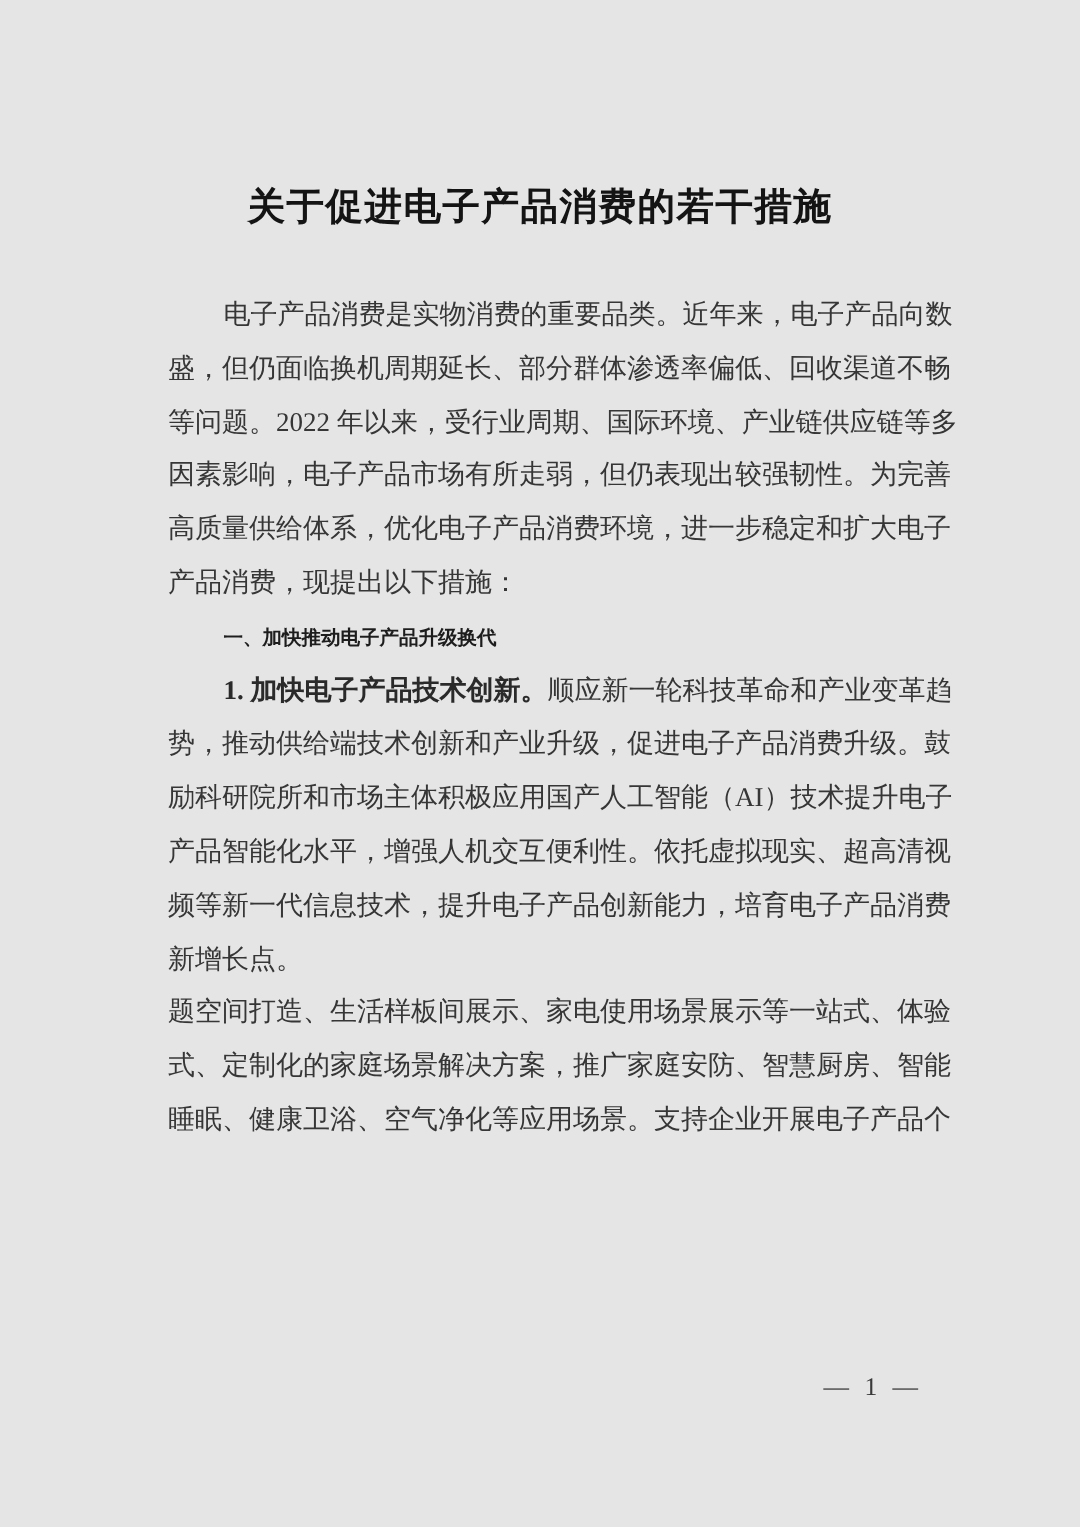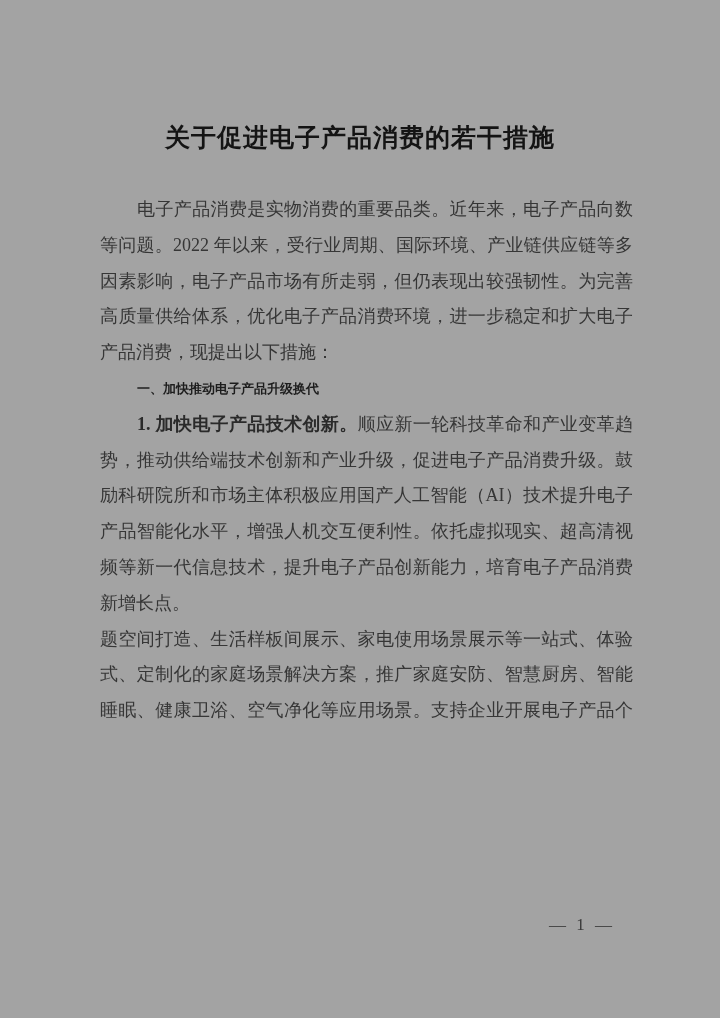"关于促进电子产品消费的若干措施" .page { background: #a3a3a3 -> #e5e5e5 }
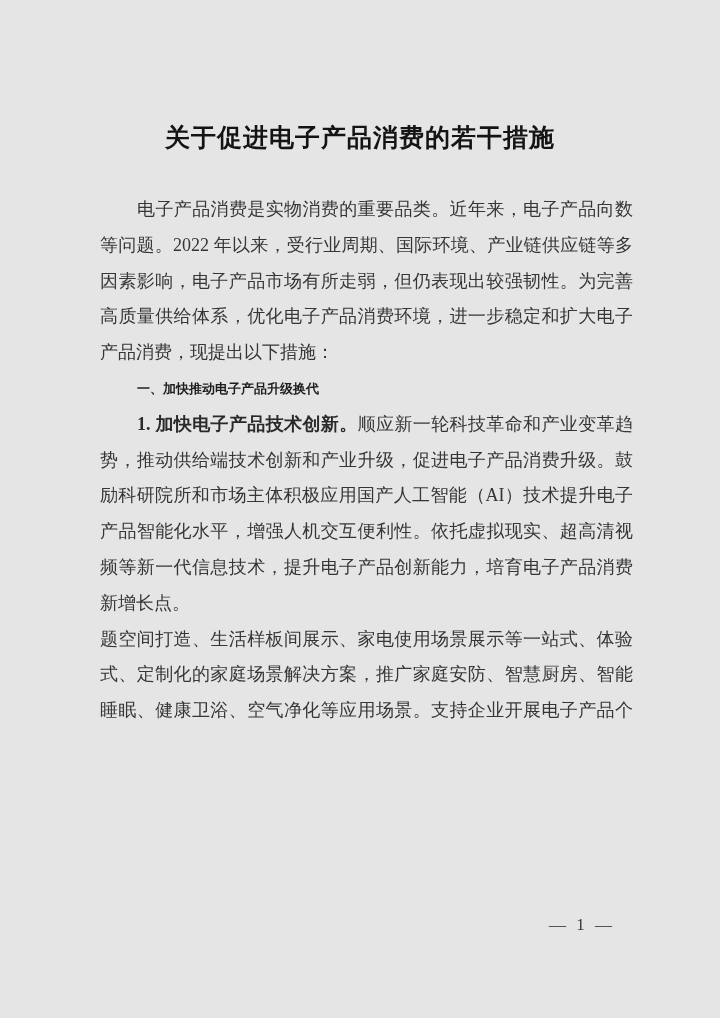"电子产品消费是实物消费的重要品类。近年来，电子产品向数" .line { margin-left: none -> 12px }
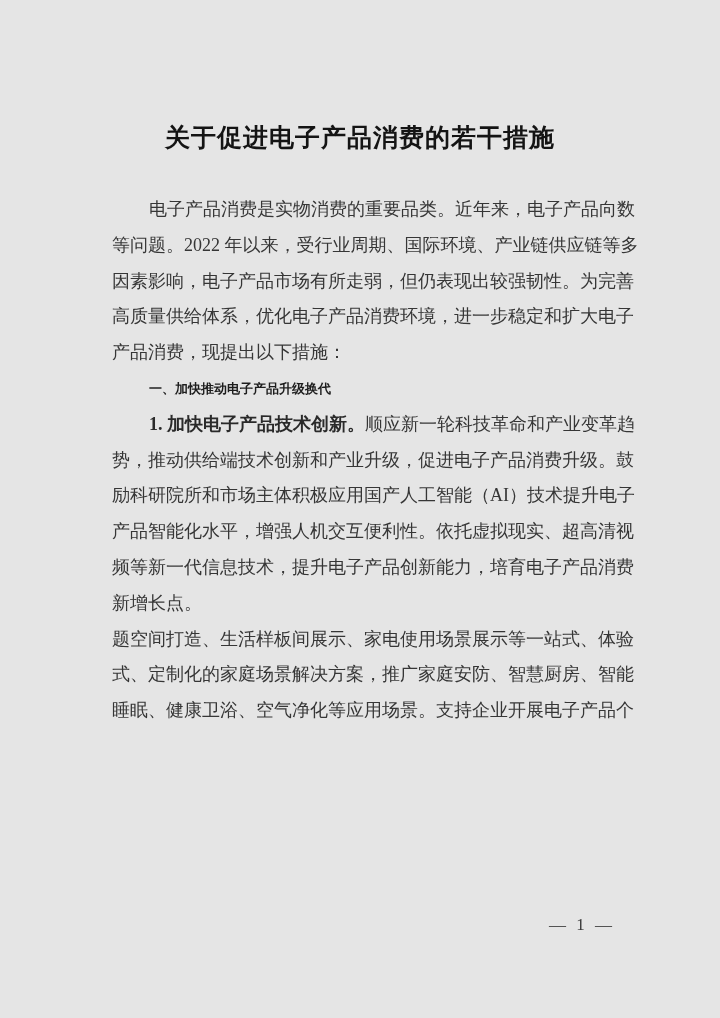"盛，但仍面临换机周期延长、部分群体渗透率偏低、回收渠道不畅" div.line { html: none -> <div>盛，但仍面临换机周期延长、部分群体渗透率偏低、回收渠道不畅</div> }
